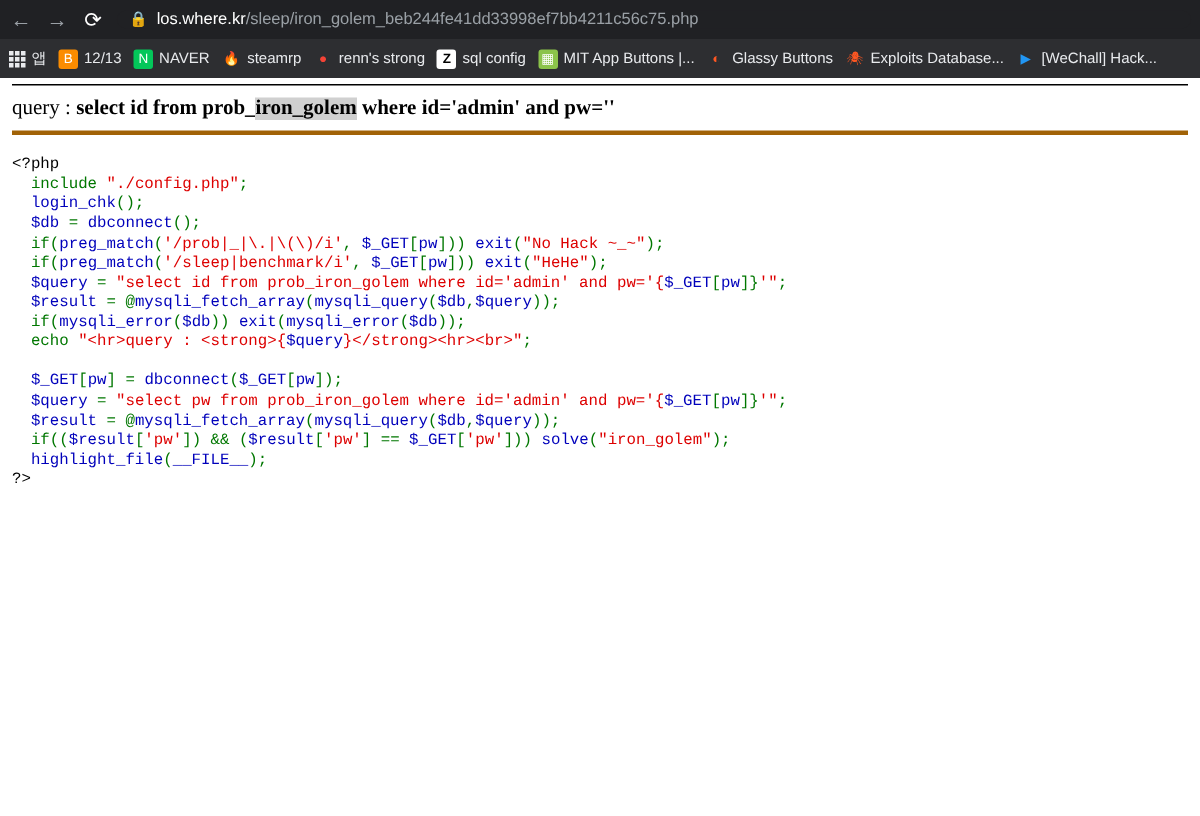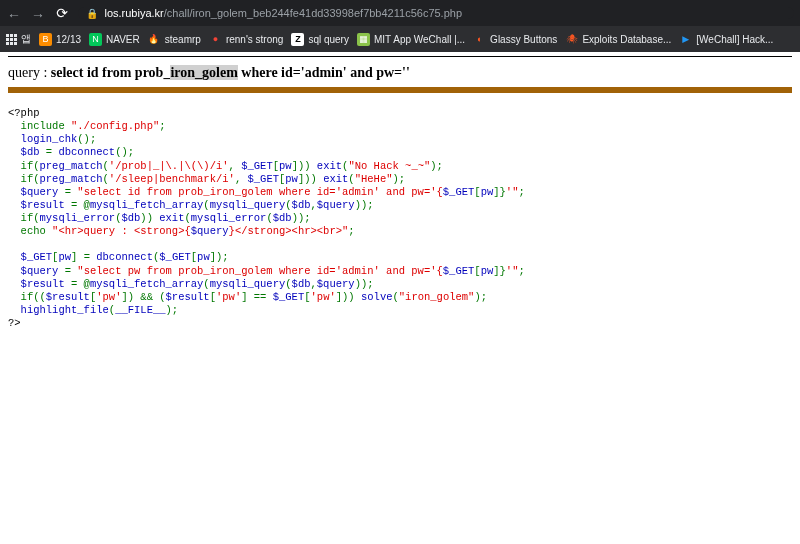"los.rubiya.kr" span { text: los.rubiya.kr -> los.where.kr }
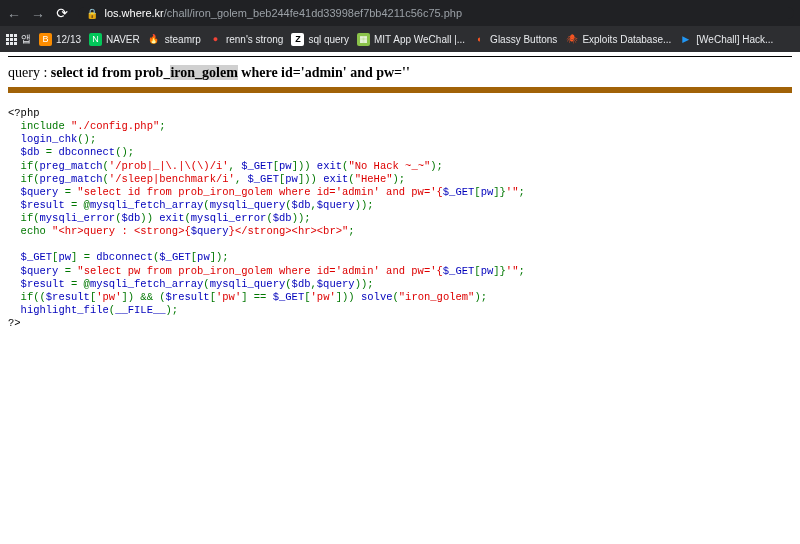"/chall/iron_golem_beb244fe41dd33998ef7bb" span.dim { text: /chall/iron -> /sleep/iron }
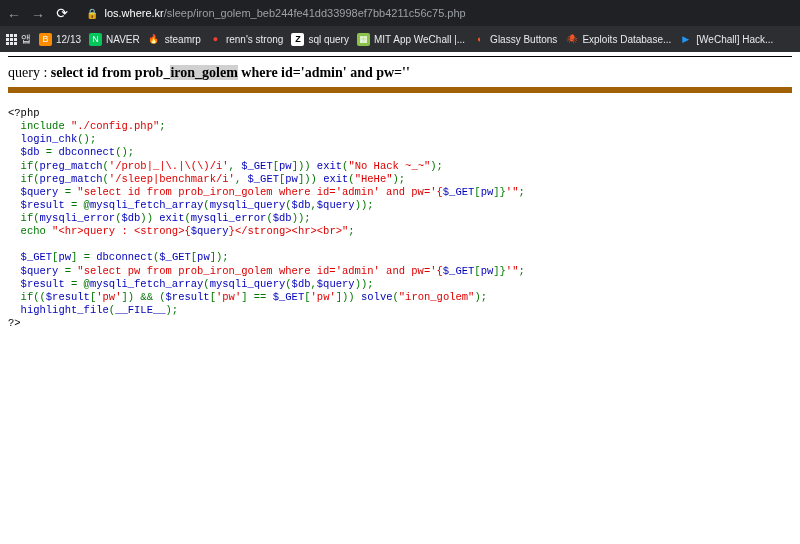"sql query" span { text: query -> config }
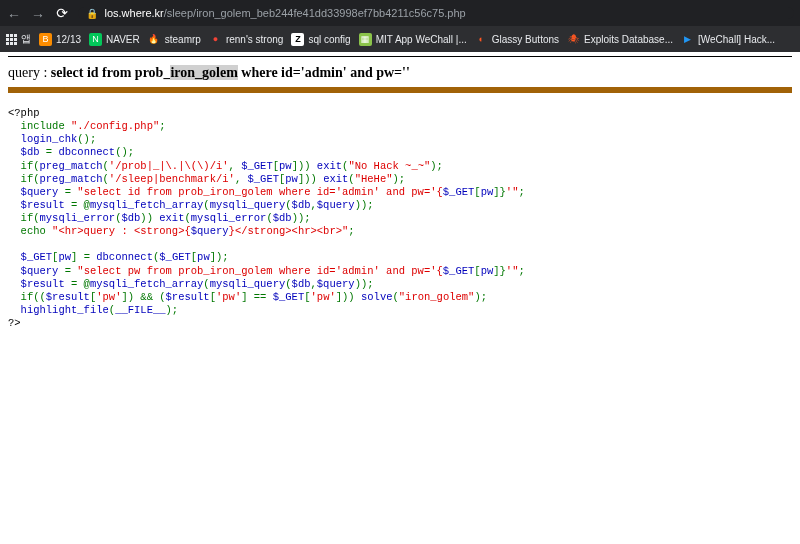"MIT App WeChall |..." span { text: WeChall -> Buttons }
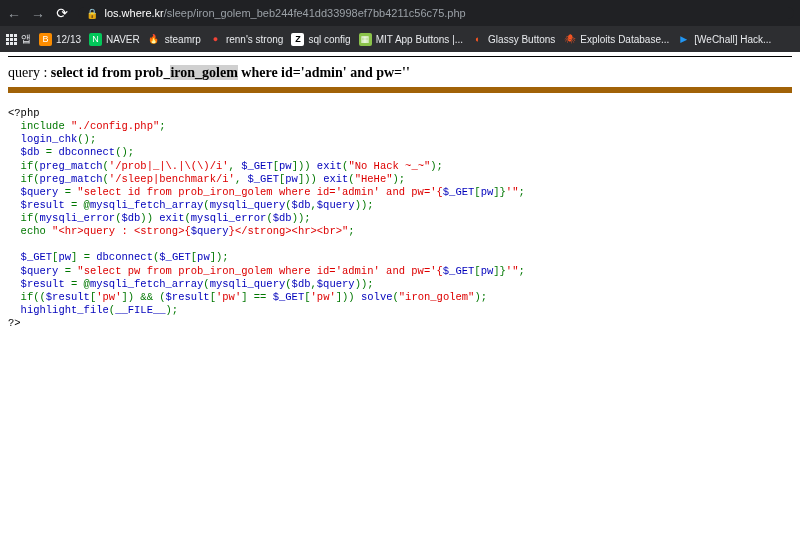"query : select id from" .query-header { border-bottom: 6px solid #a16207 -> 3px solid #a16207 }
